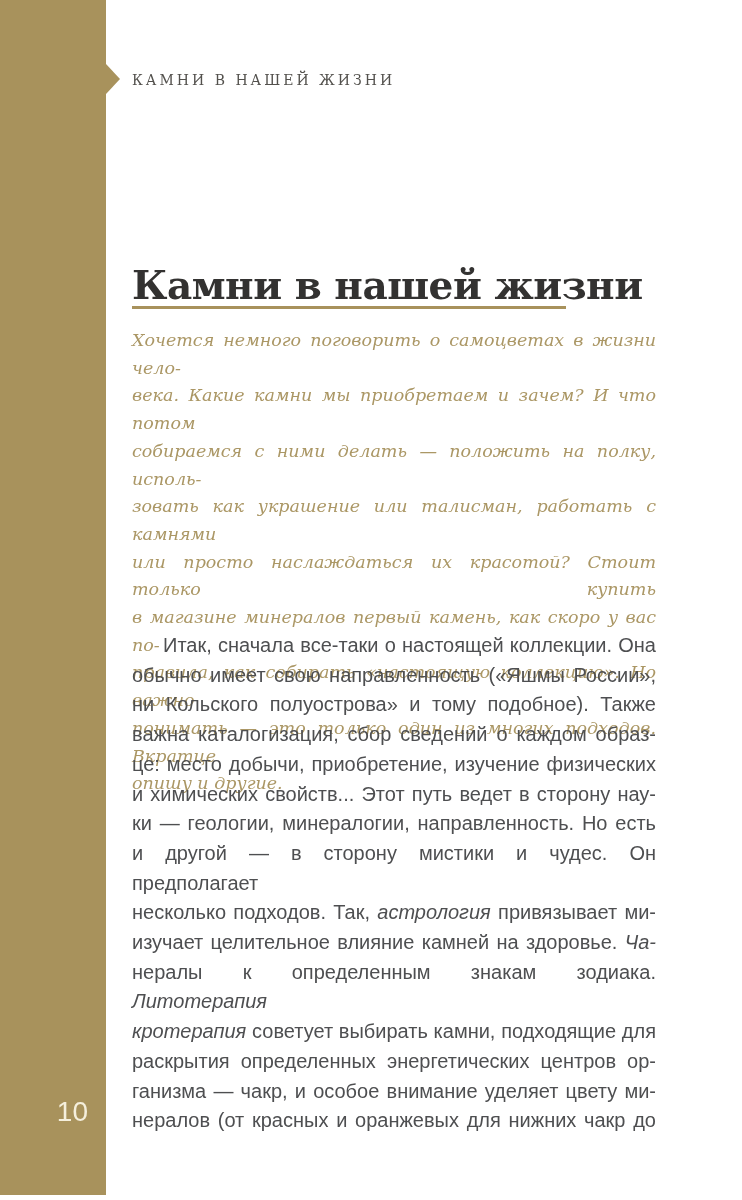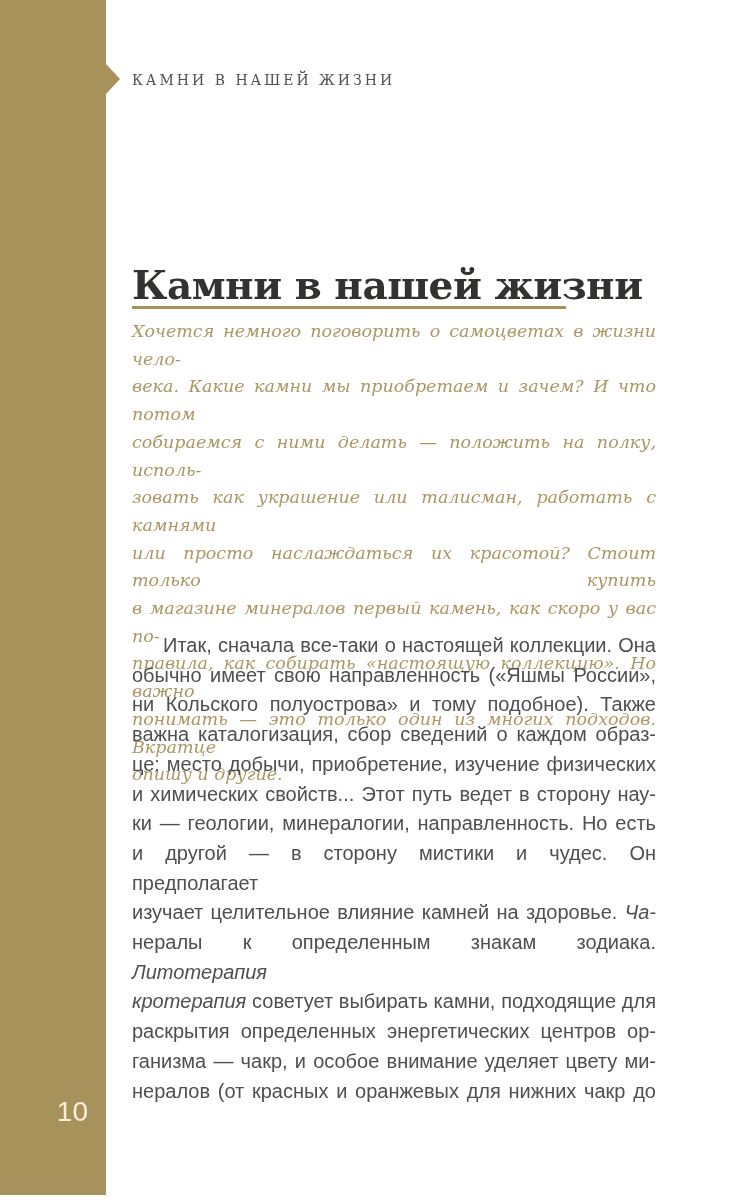"Хочется немного поговорить о самоцветах" .lead { top: 318px -> 327px }
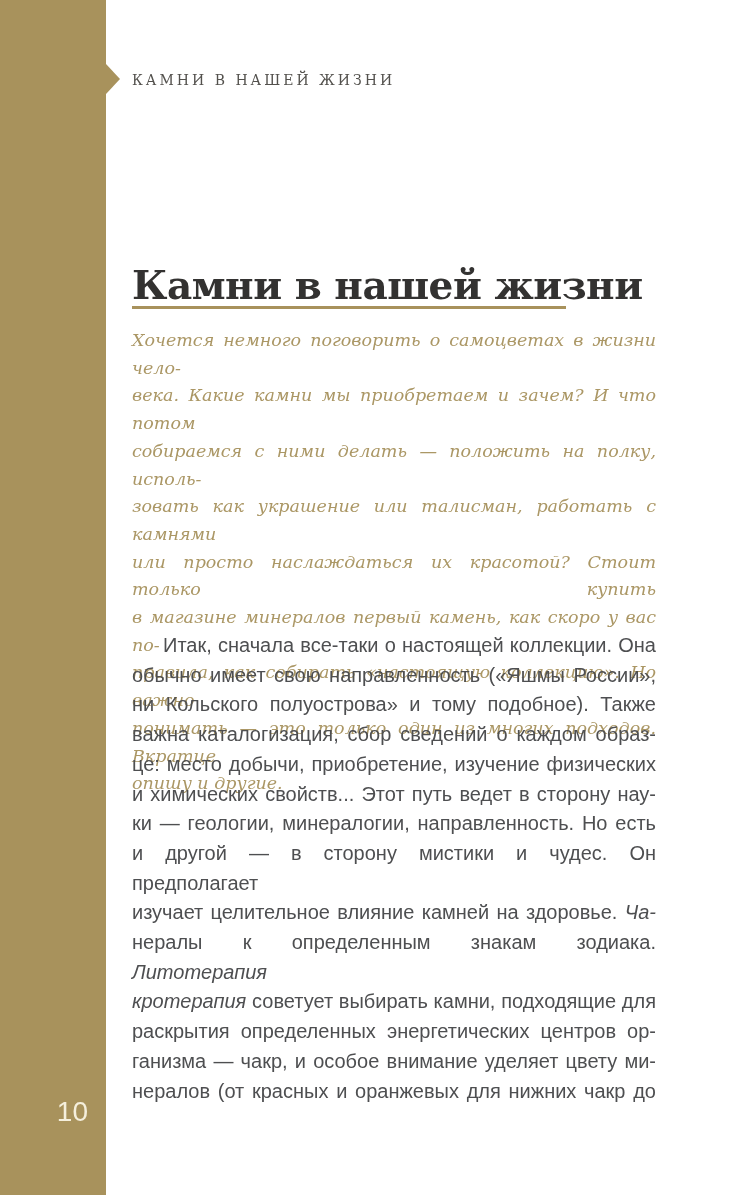"несколько подходов. Так, астрология" div.tline { html: none -> <div><span>несколько подходов. Так, </span><i>астрология</i><span> привязывает ми-</span></div> }
